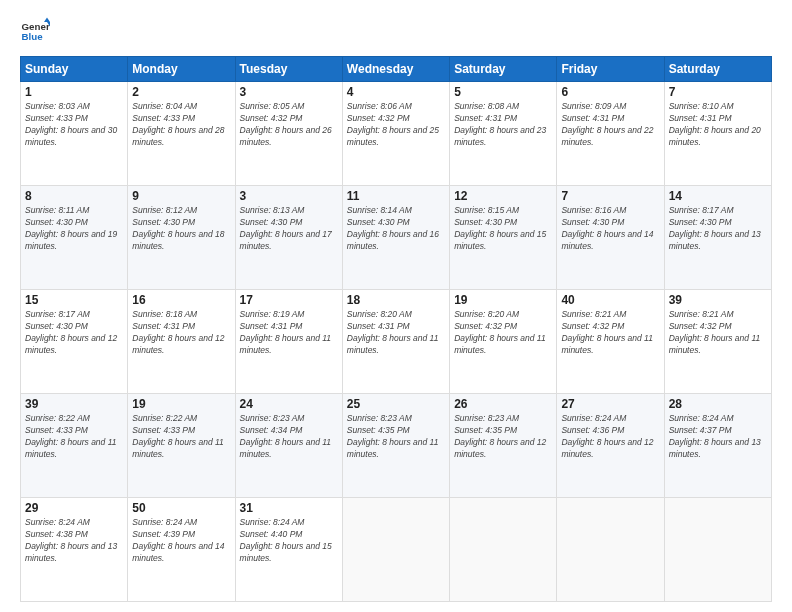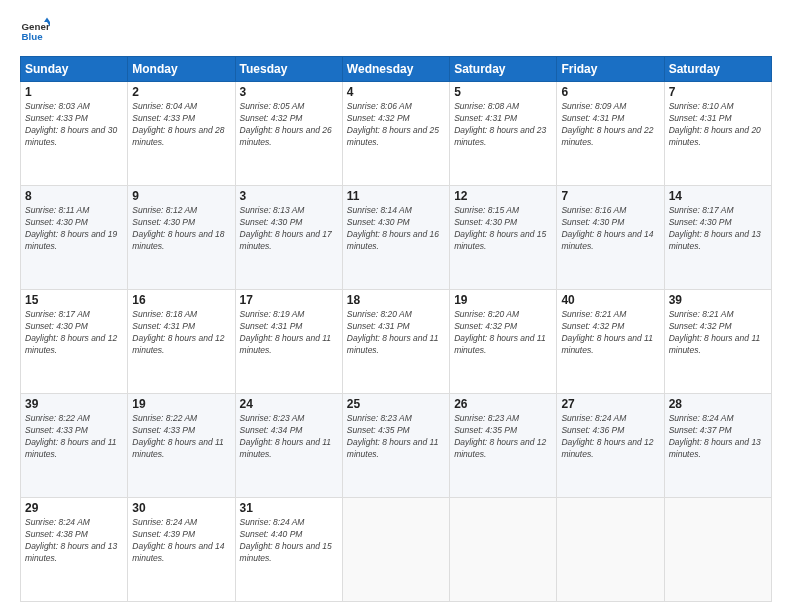"30" span.day-number { text: 30 -> 50 }
